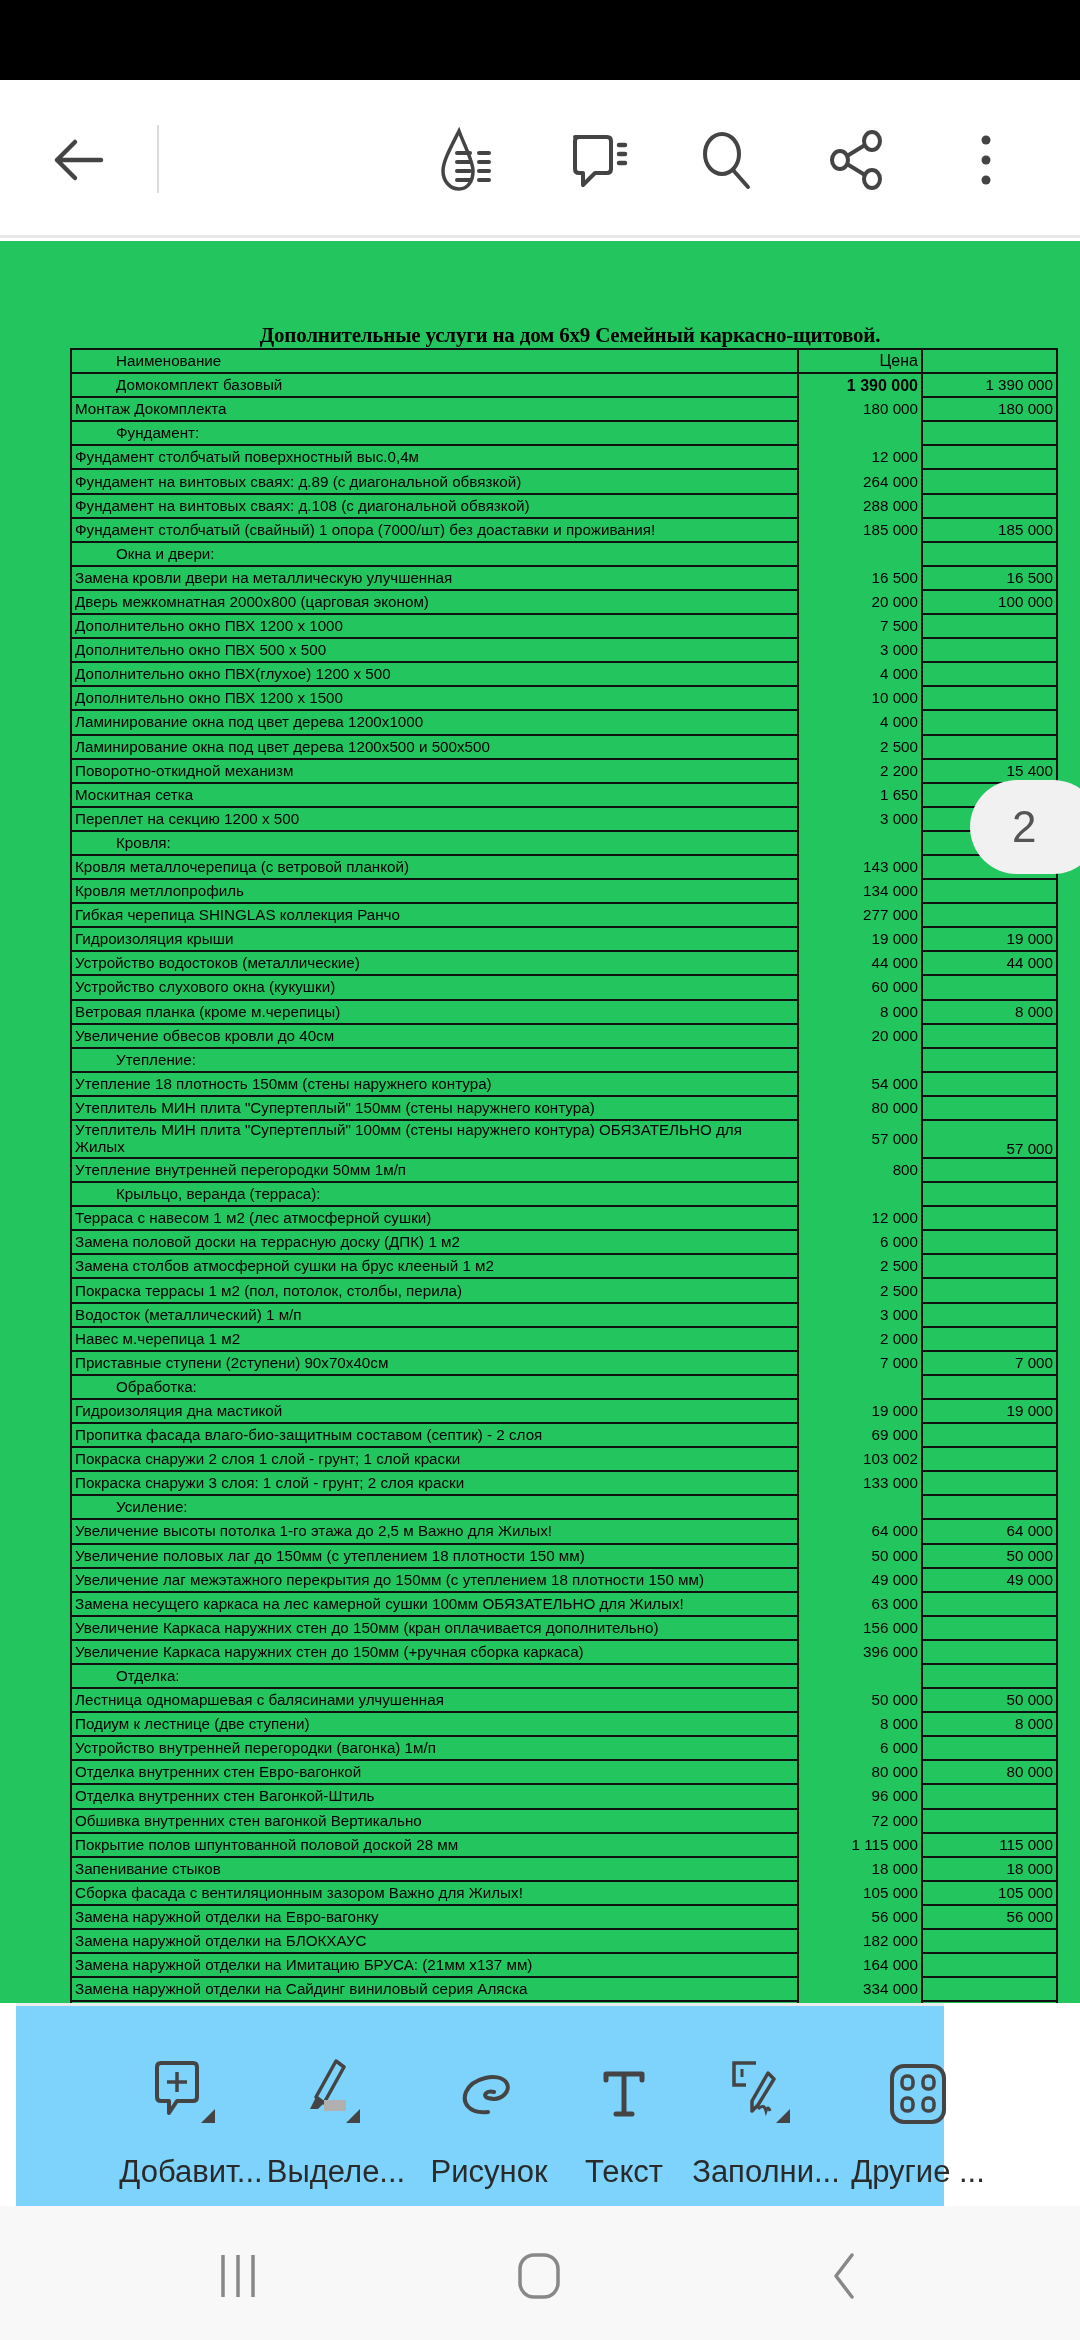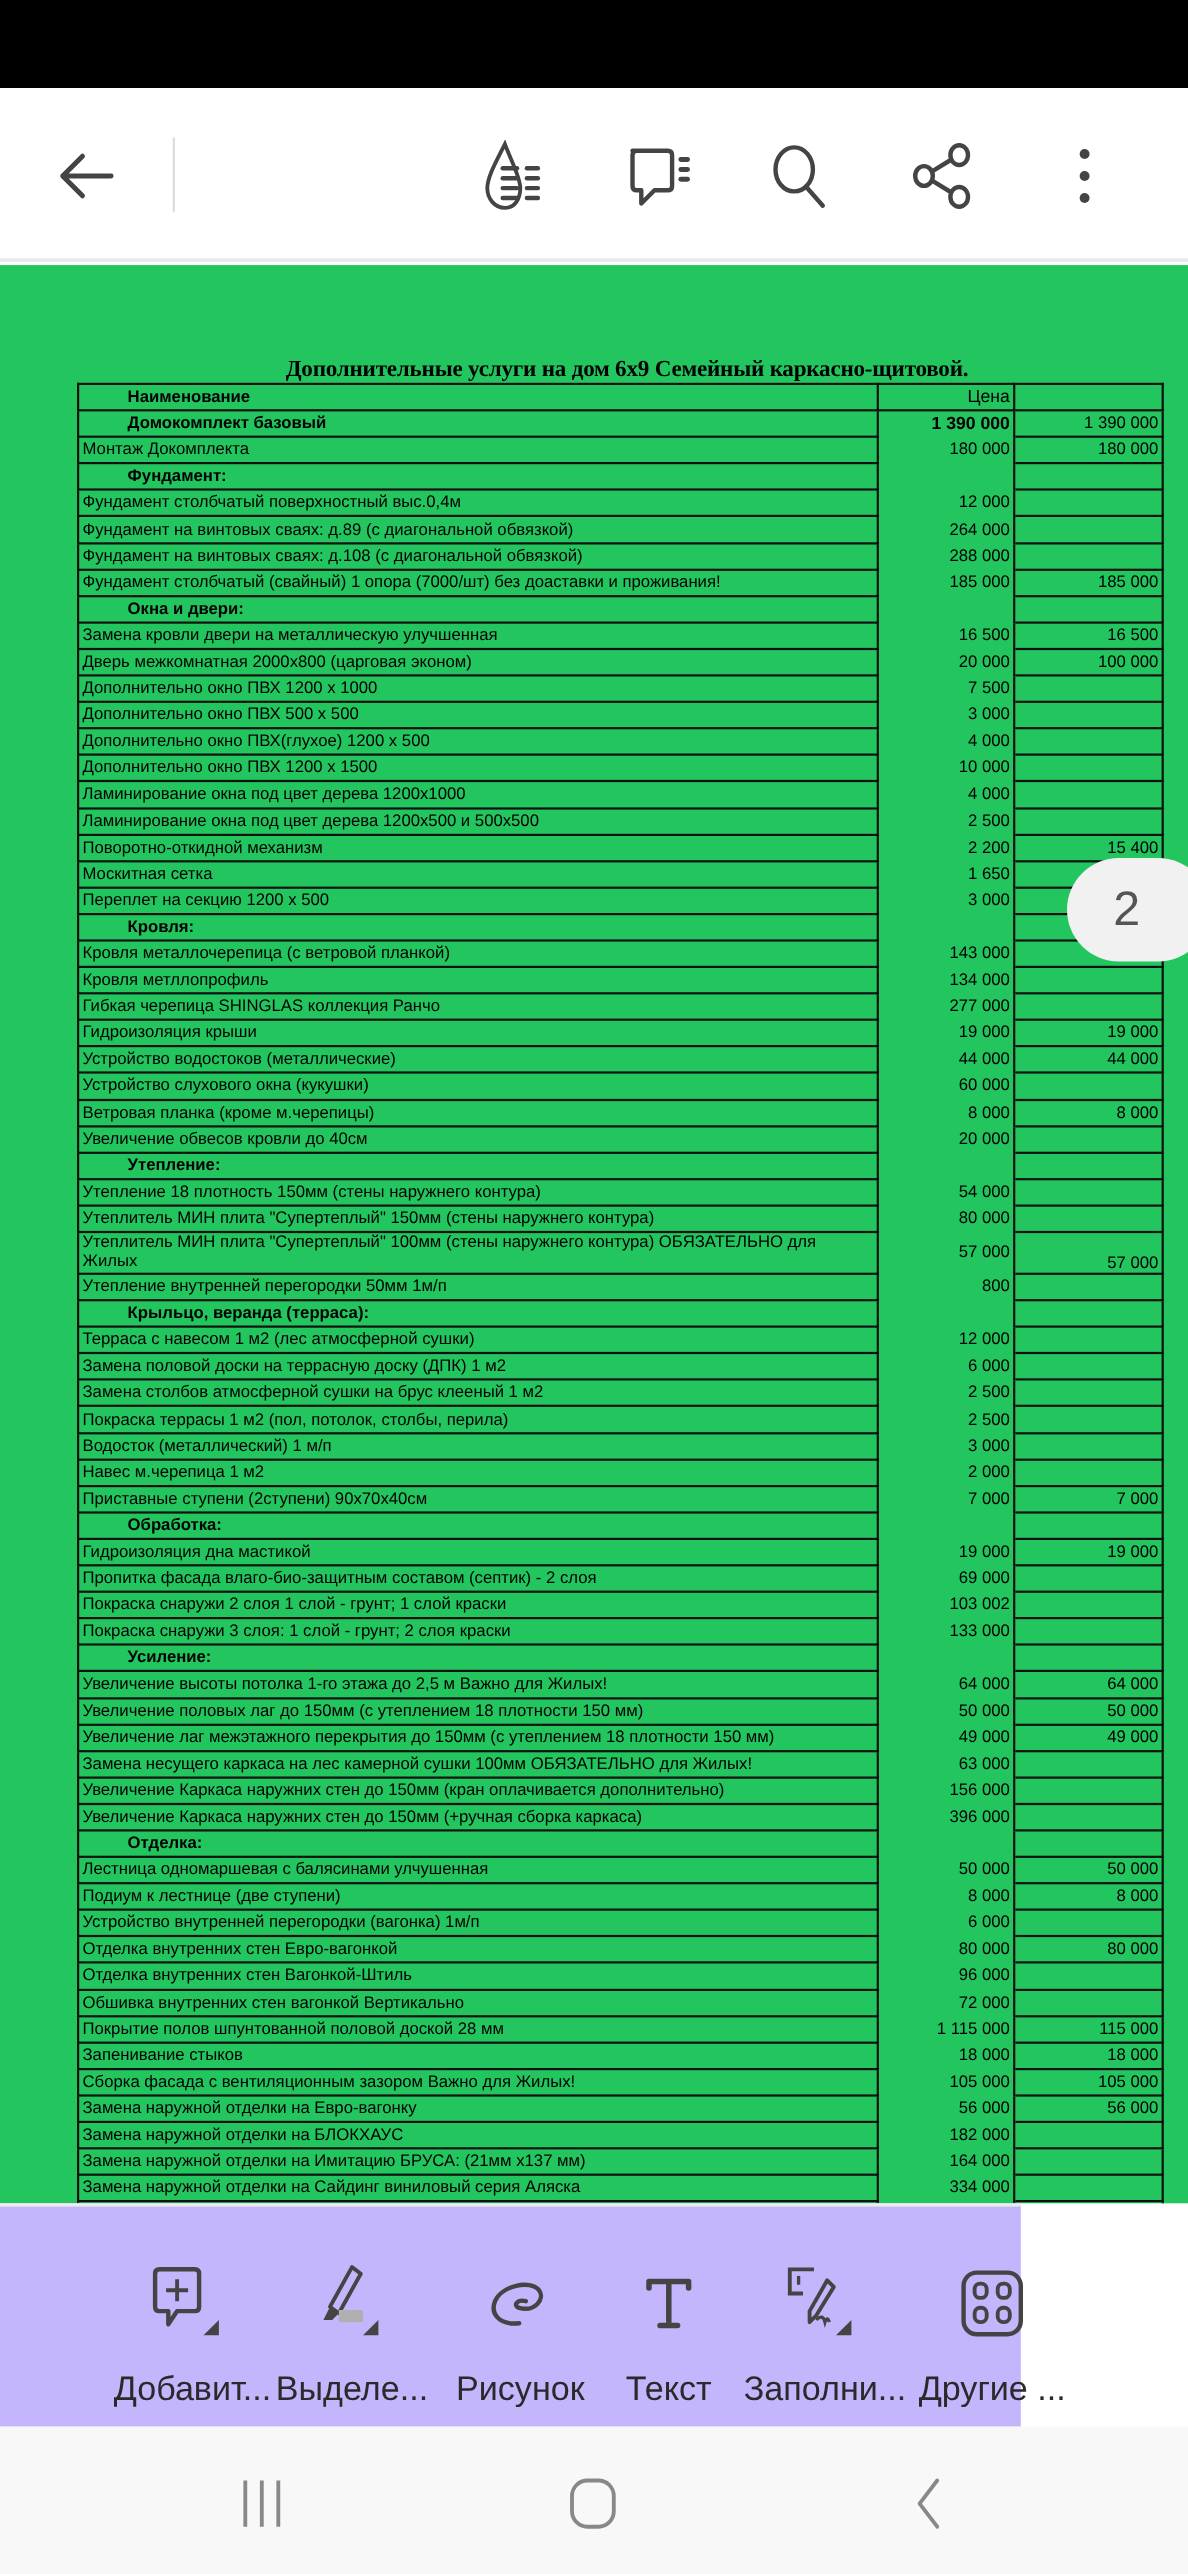"Наименование" table.price tr.bold td.name { font-weight: bold -> normal }
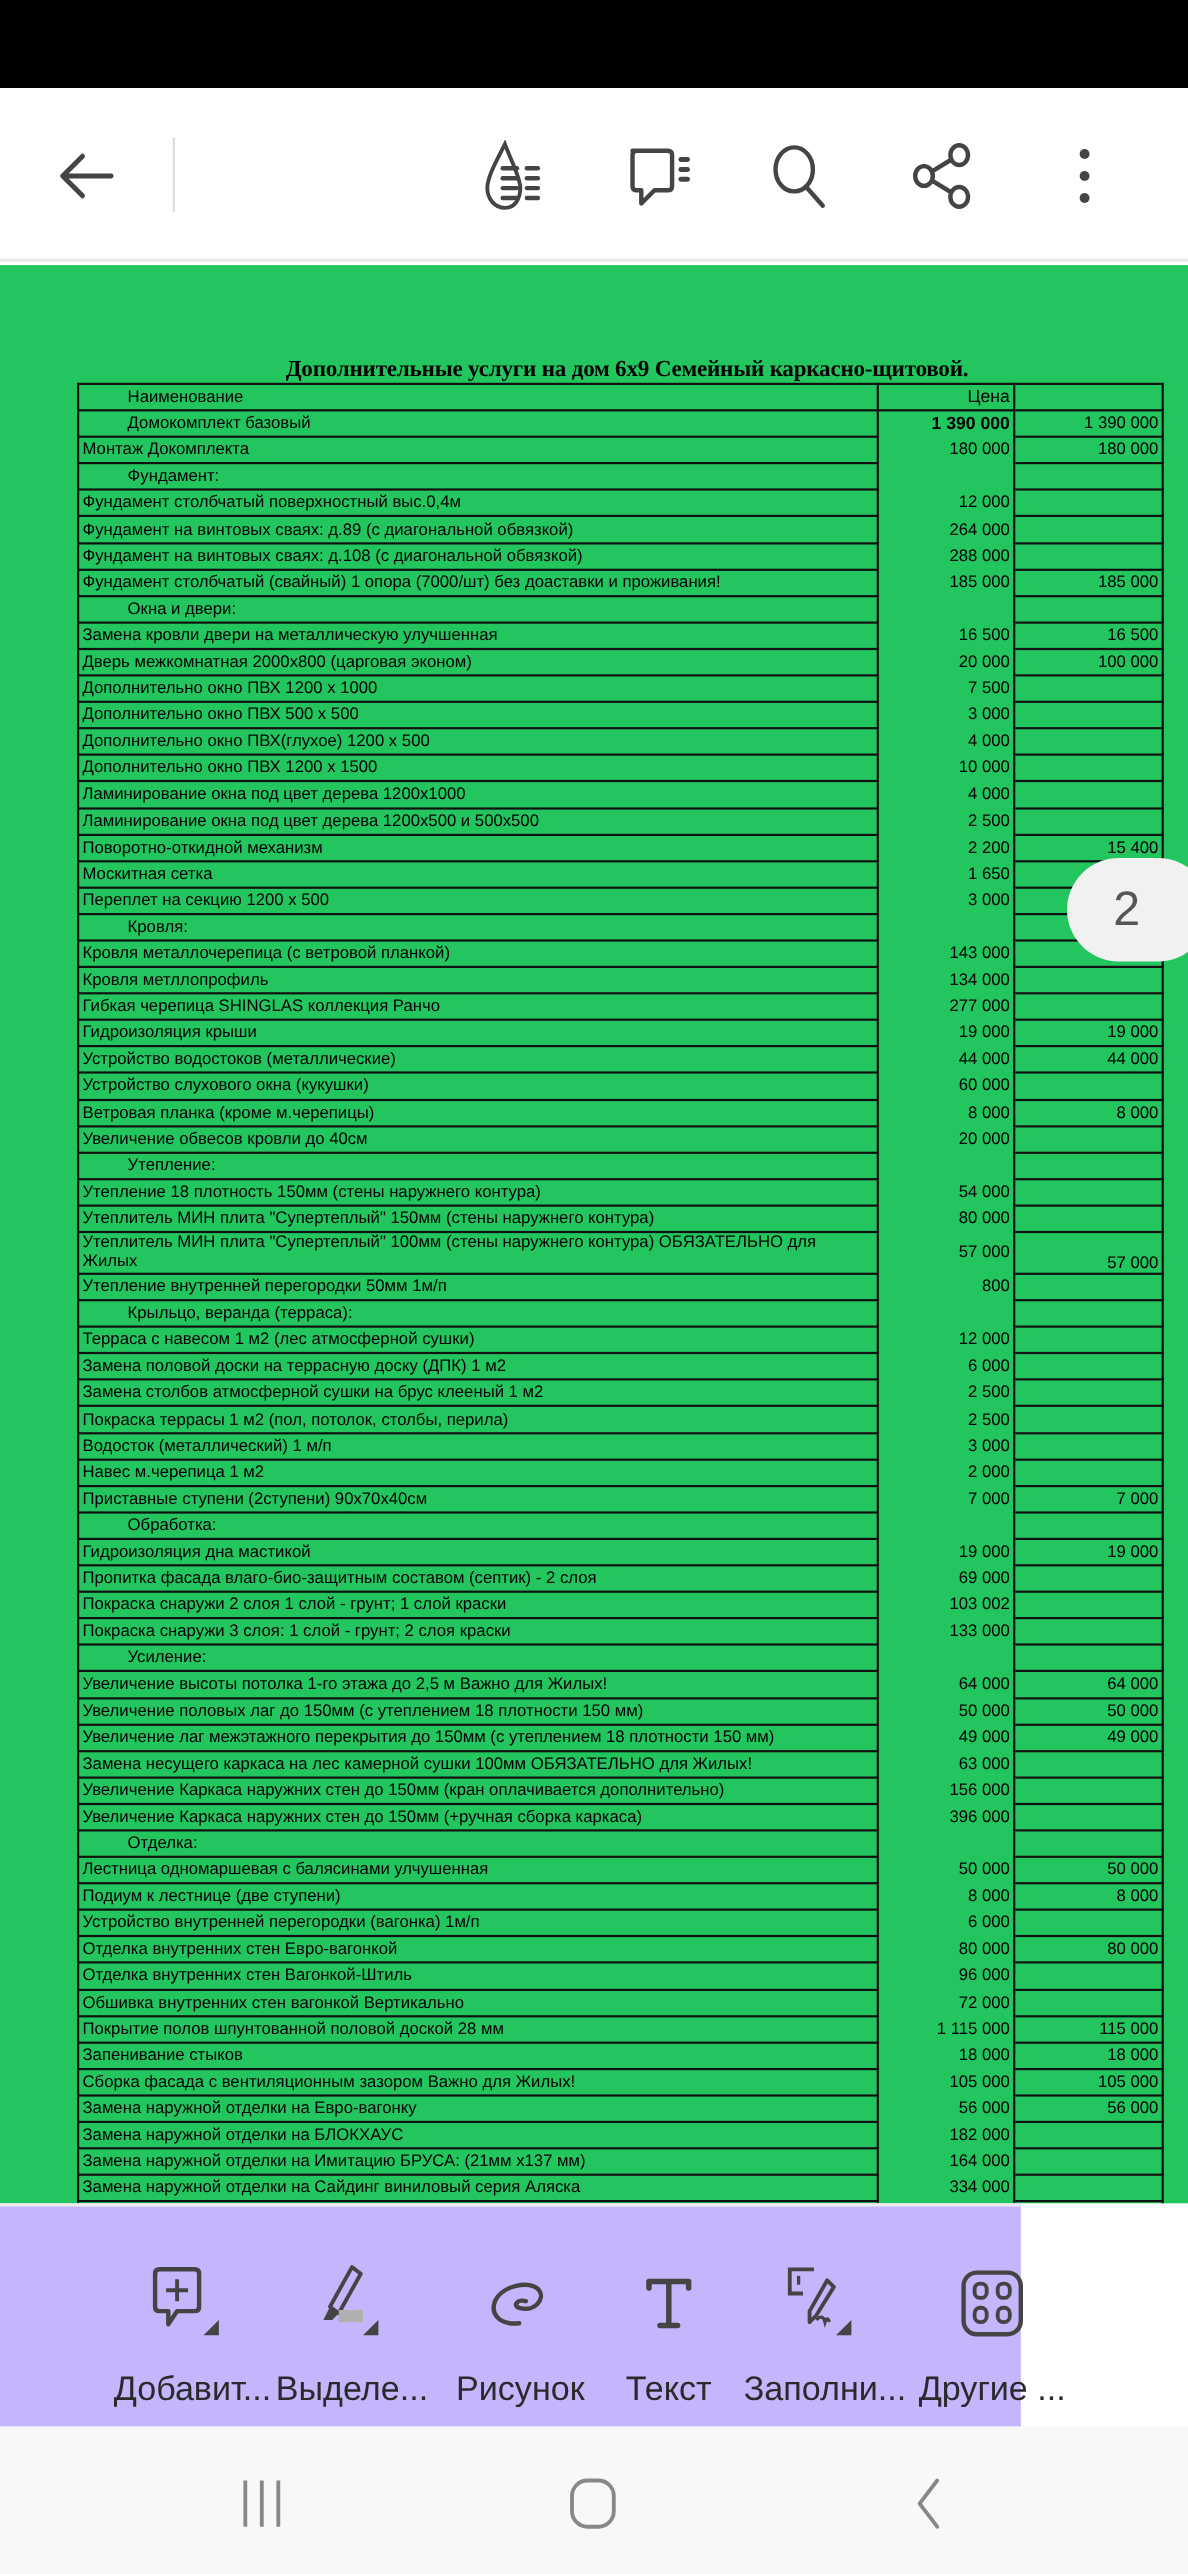"Добавит..." .bottom-toolbar { background: #c4b5fd -> #7dd3fc; left: 0 -> 16px }
